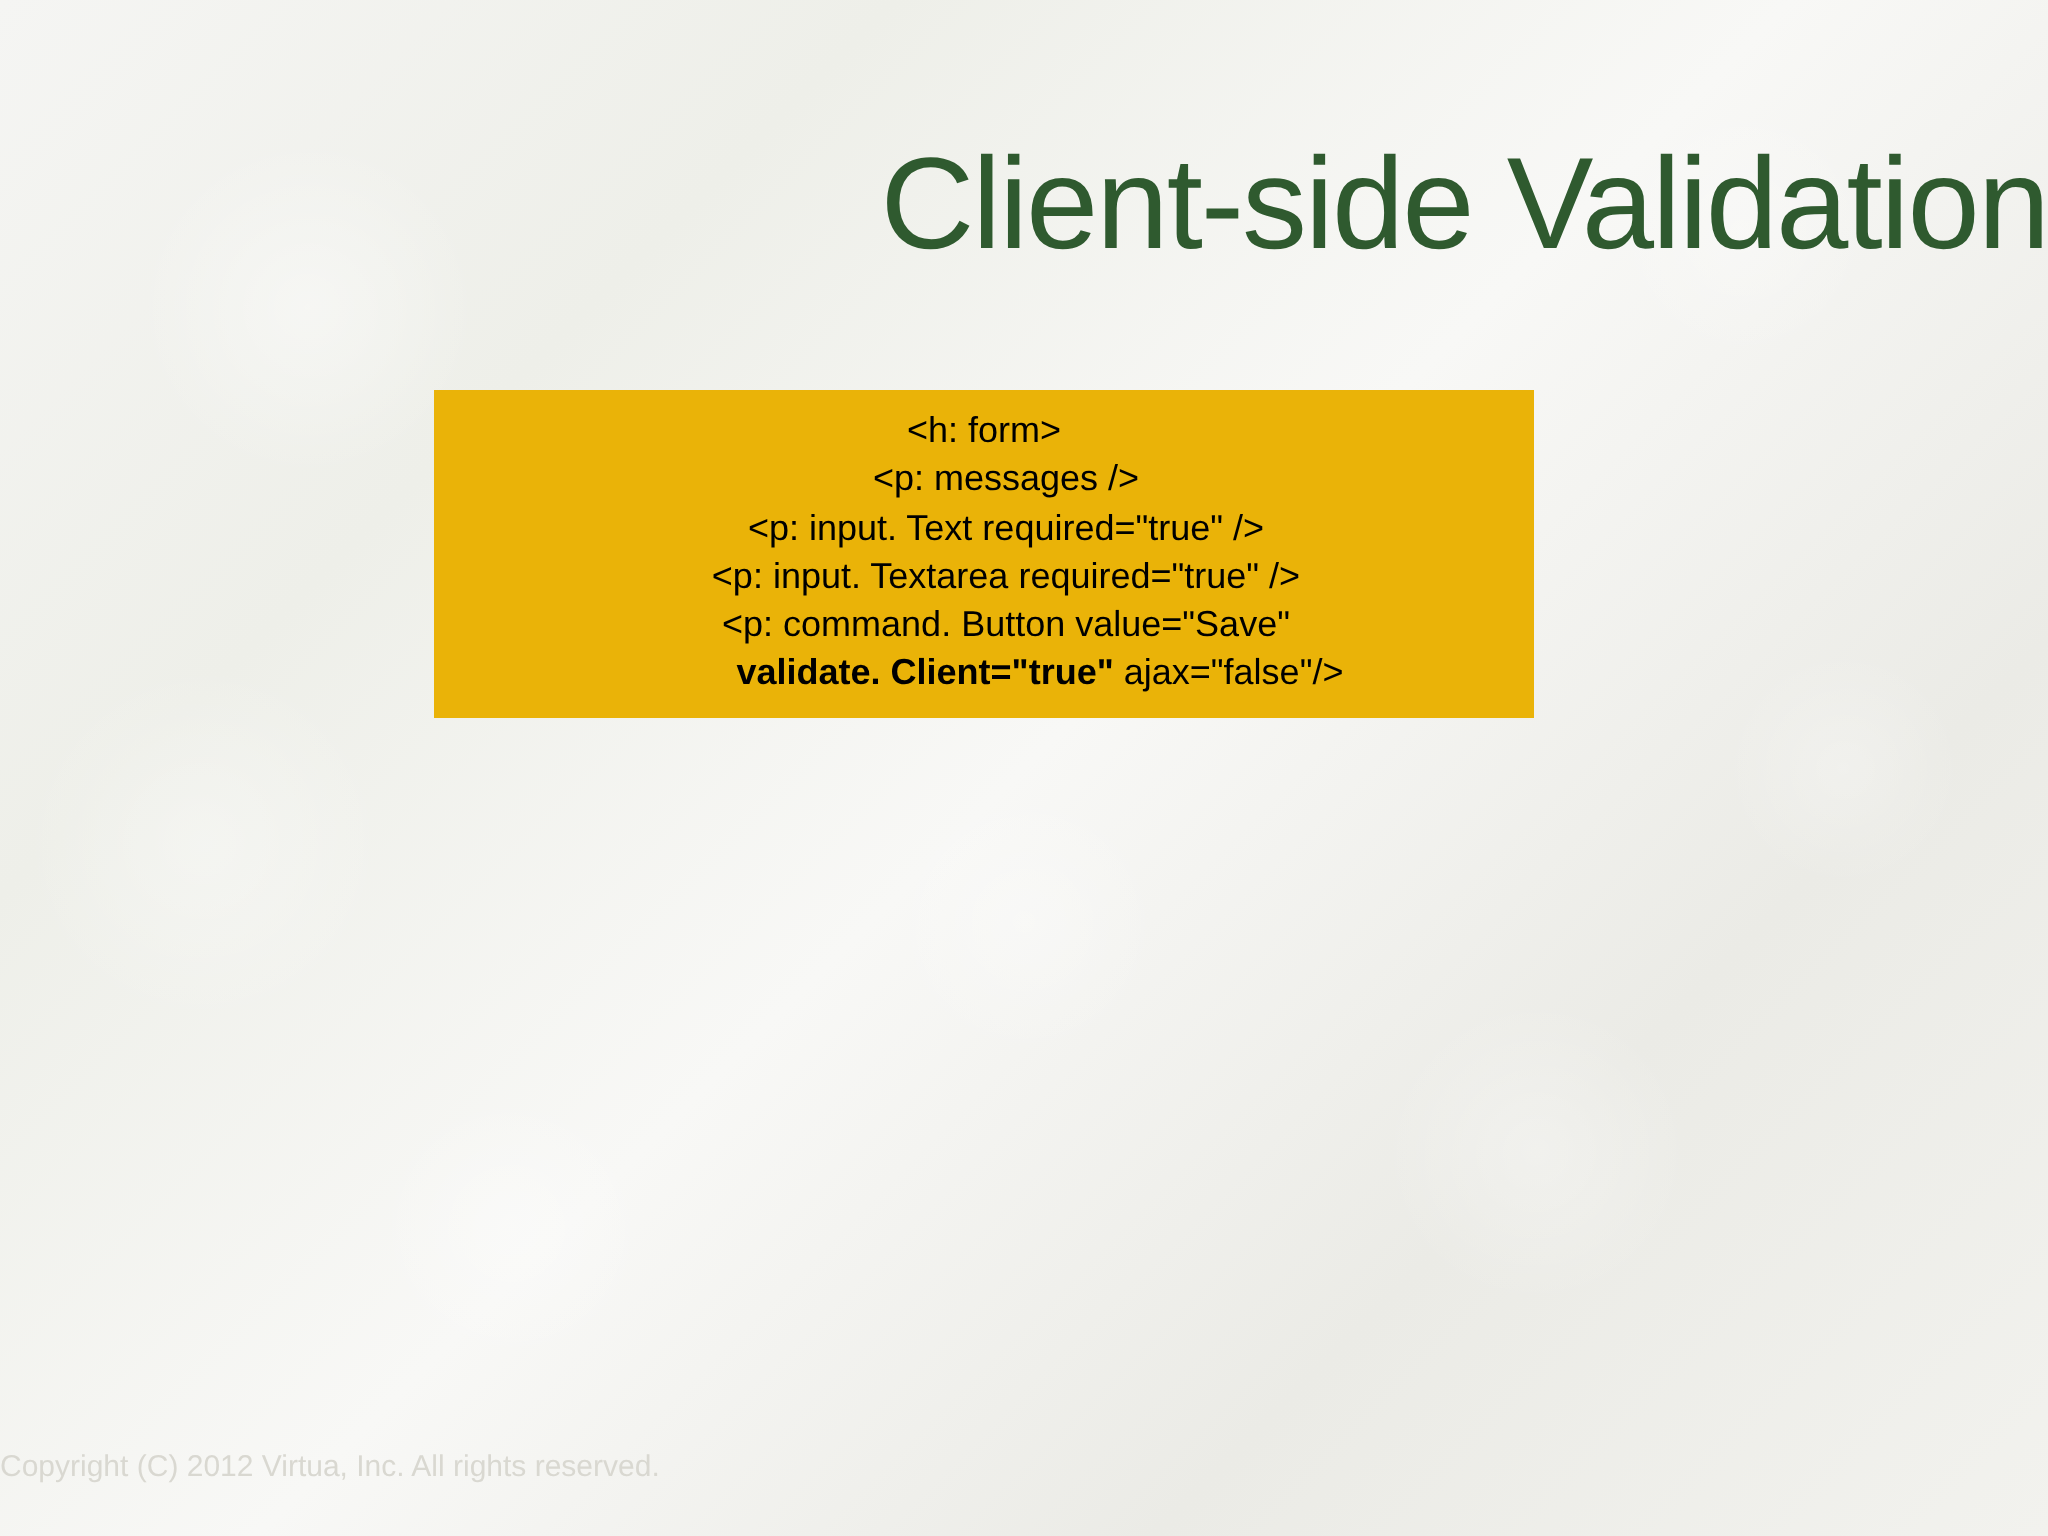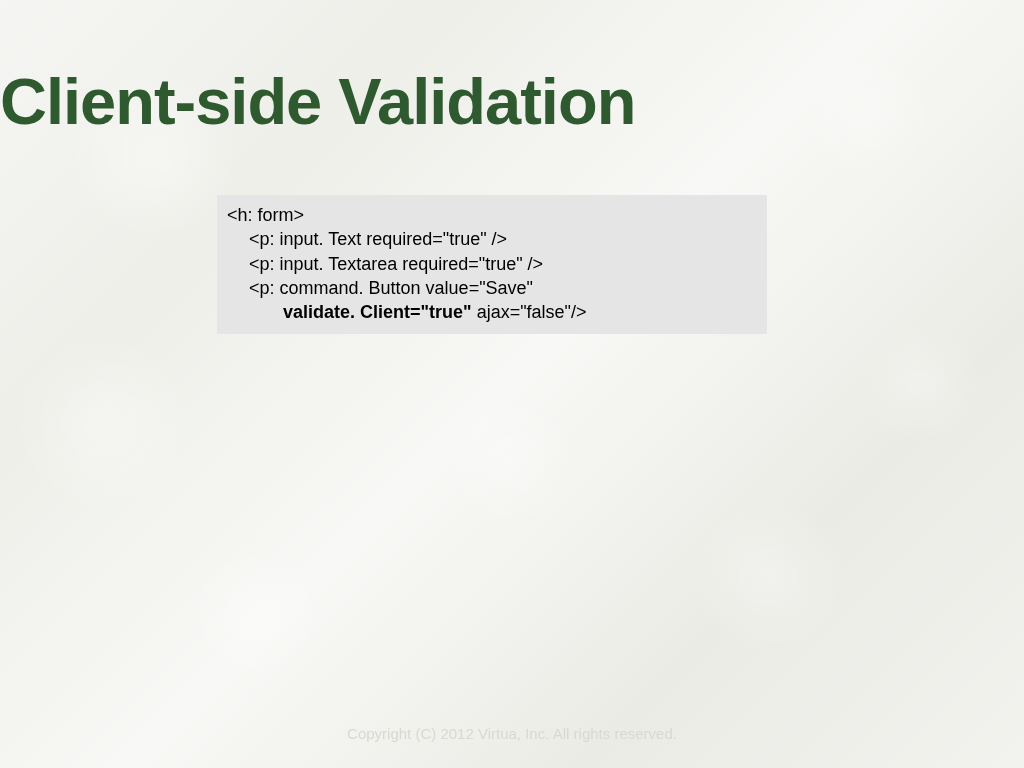"Client-side Validation" .slide-title { font-weight: bold -> normal; text-align: left -> right }
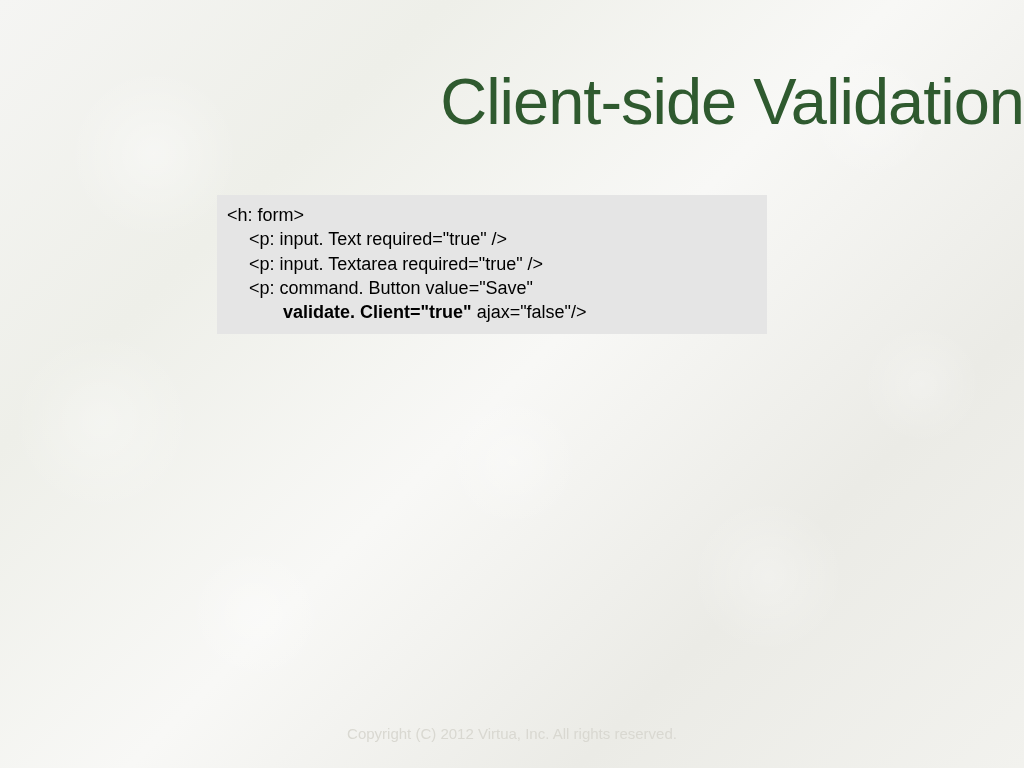"<h: form>" .code-block { background: #e5e5e5 -> #eab308; text-align: none -> center }
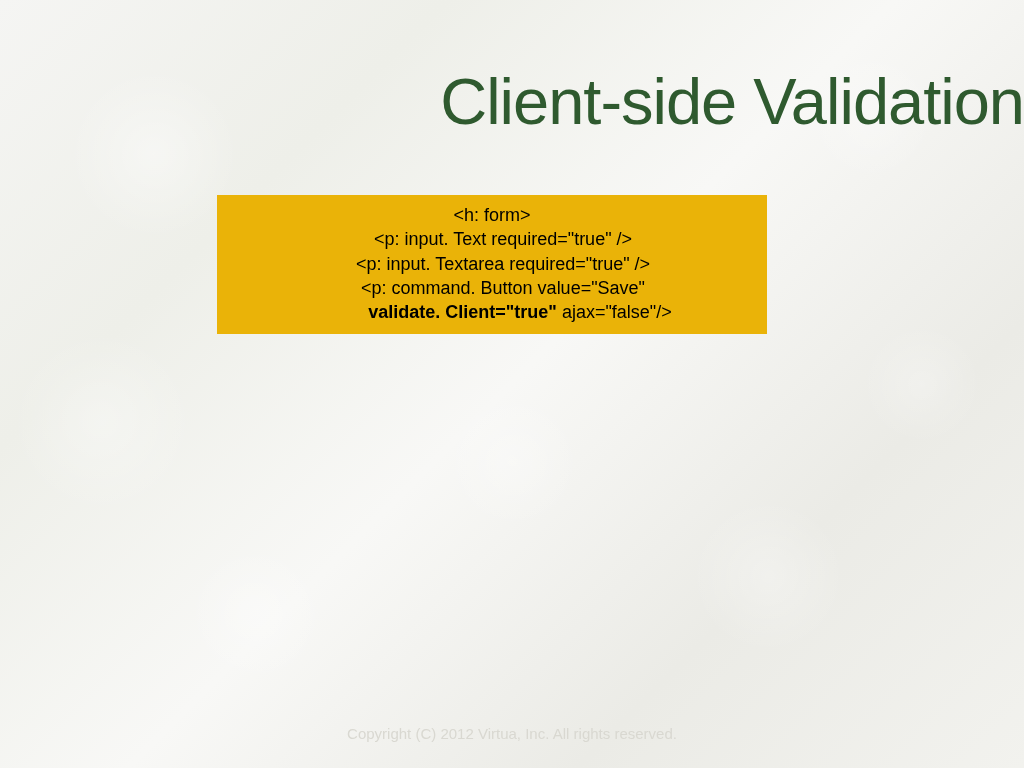"<p: messages />" div.code-line { html: none -> <div>&lt;p: messages /&gt;</div> }
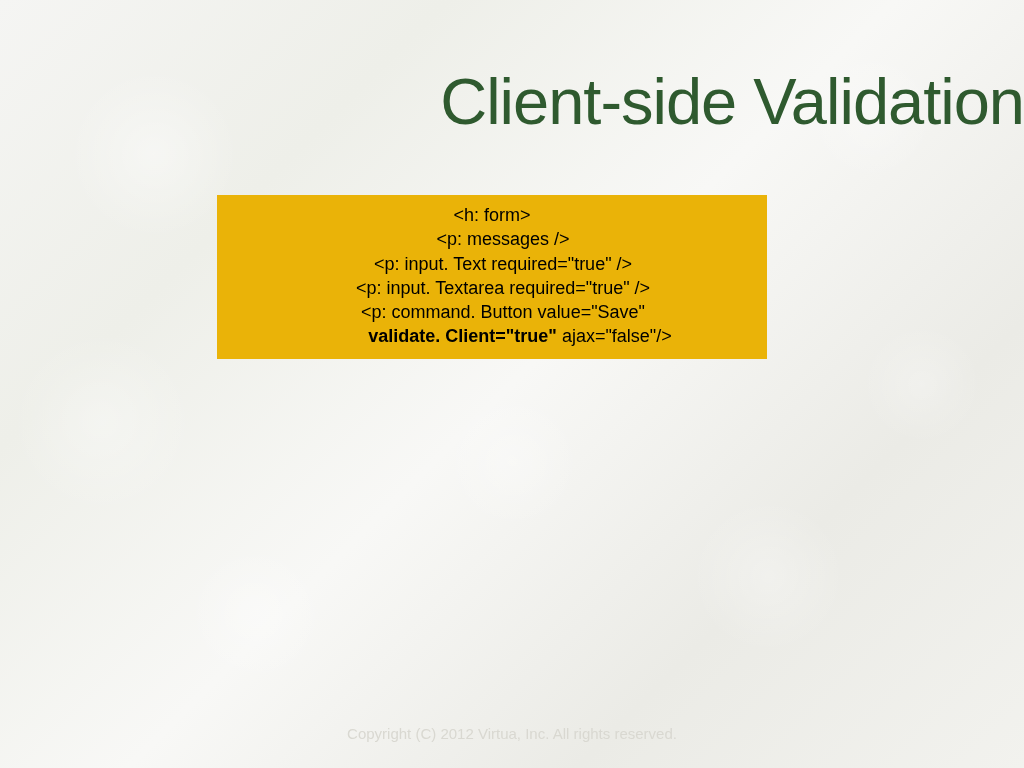"Copyright (C) 2012 Virtua, Inc." .footer { text-align: center -> left }
